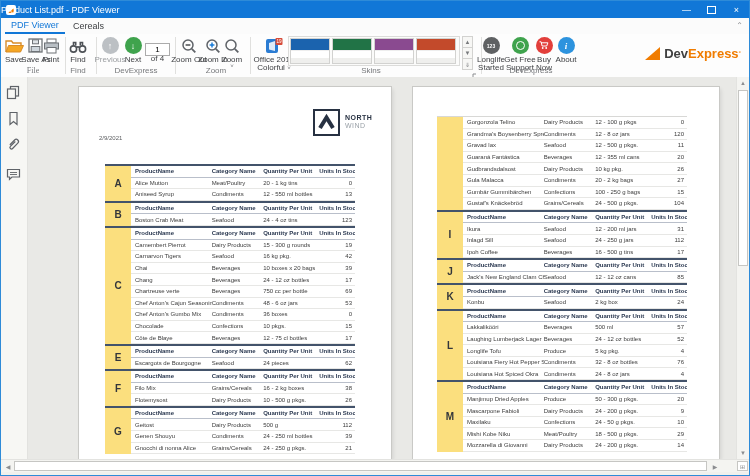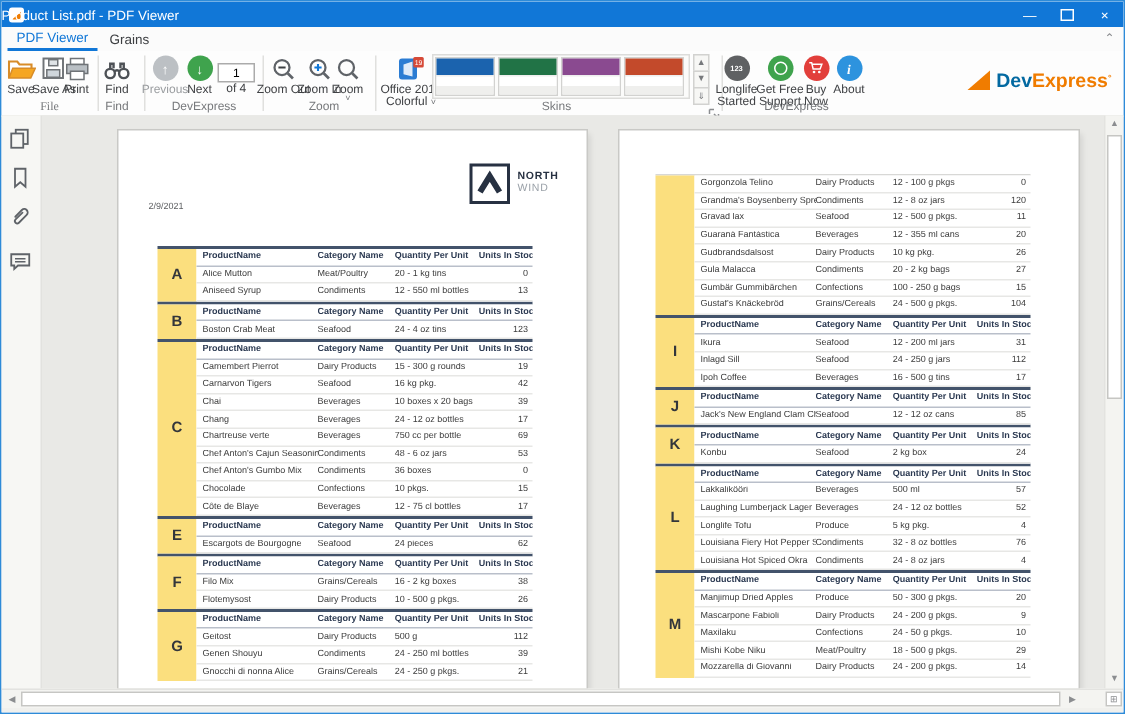"Grains" div.rtab { text: Grains -> Cereals }
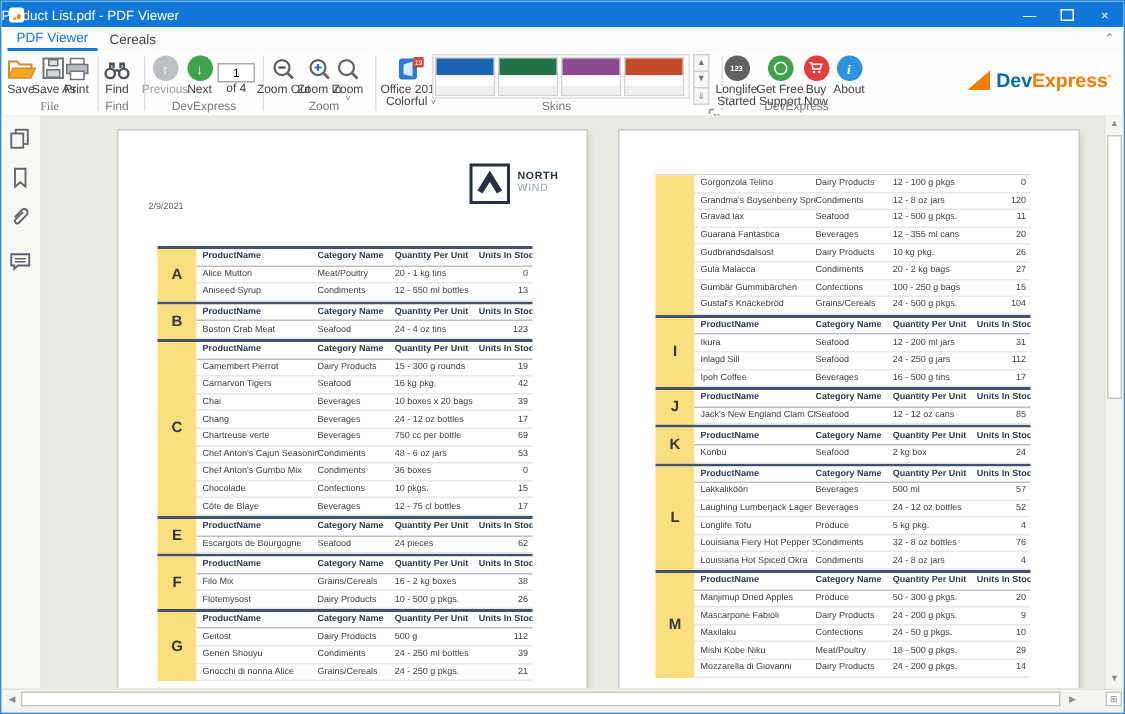"Dev" .dxdev { color: #0369a1 -> #404040 }
